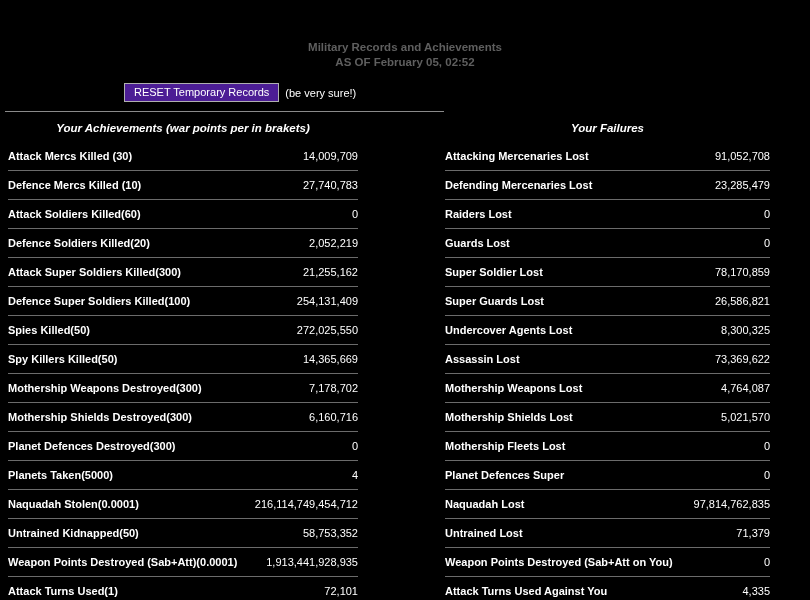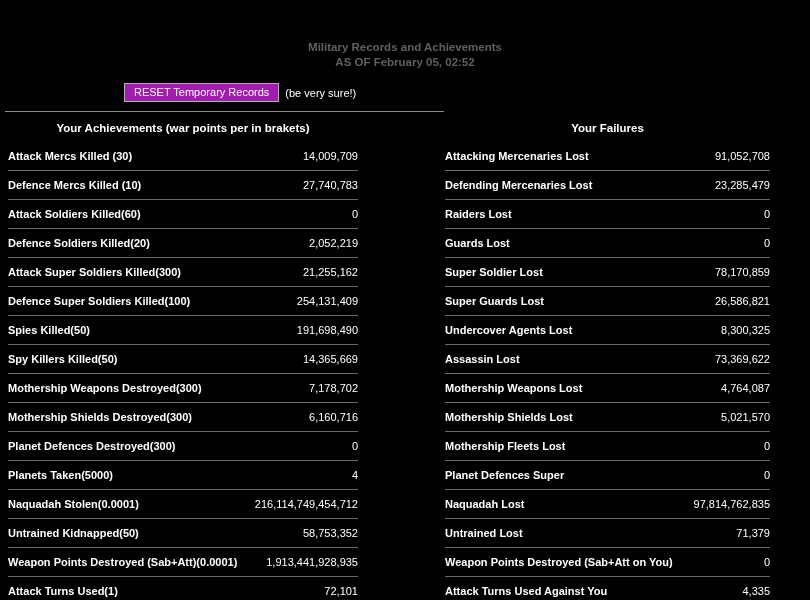"RESET Temporary Records" .reset-button { background: #a21caf -> #4c1d95 }
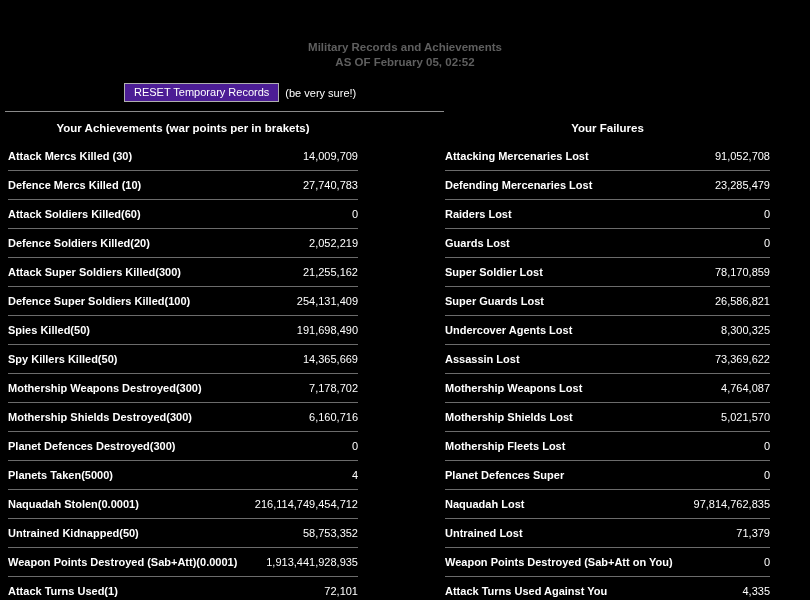"Your Achievements (war points per" .section-title { font-style: none -> italic }
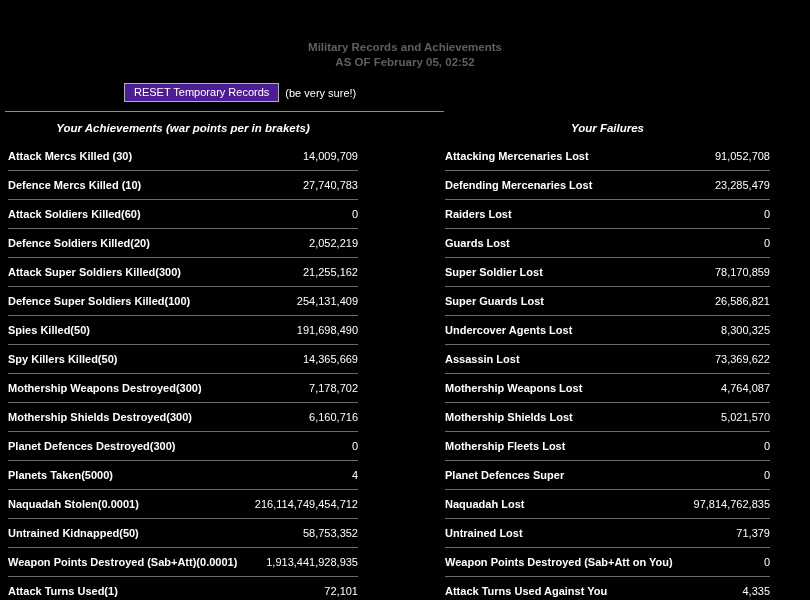"191,698,490" span.record-value { text: 191,698,490 -> 272,025,550 }
